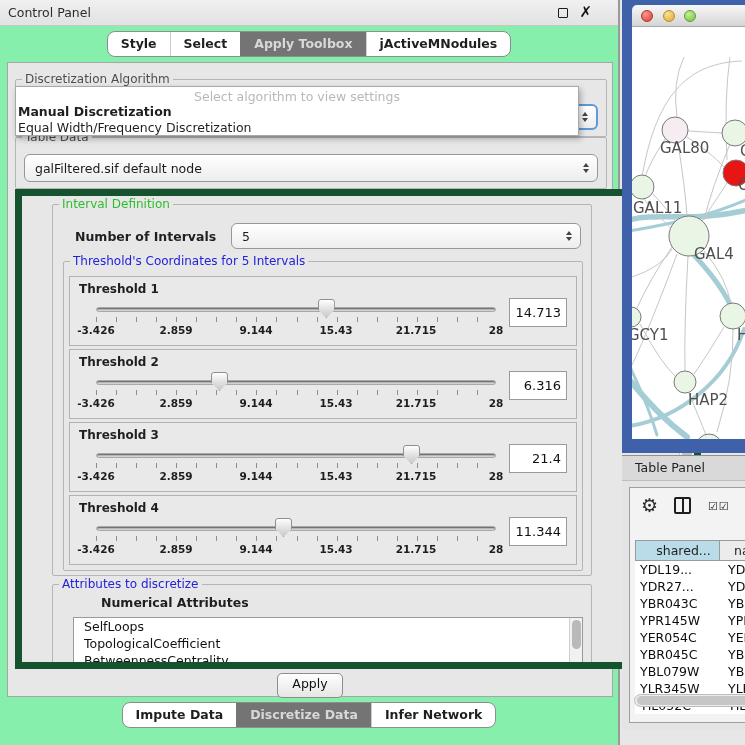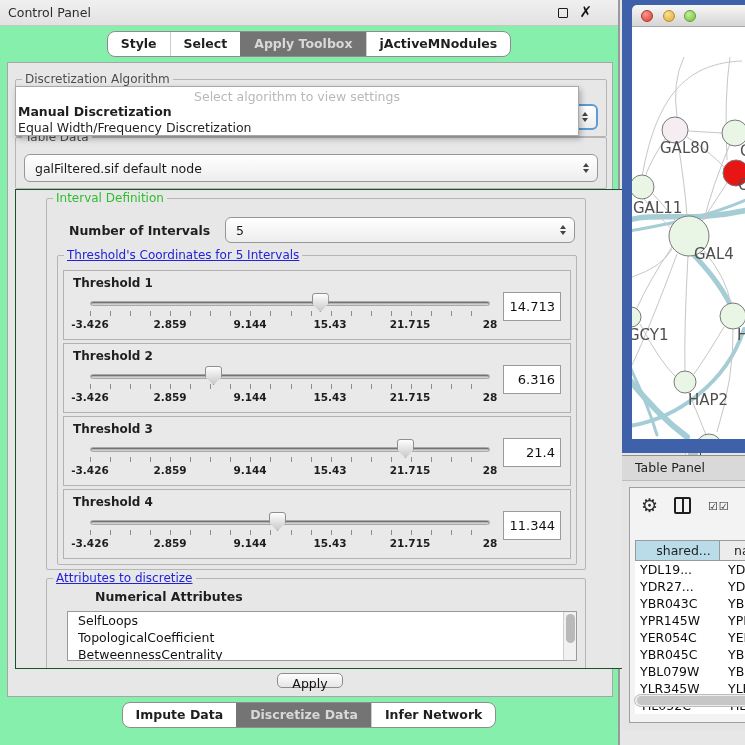"Interval Definition" #settings { border: 1px solid #14532d -> 7px solid #14532d }
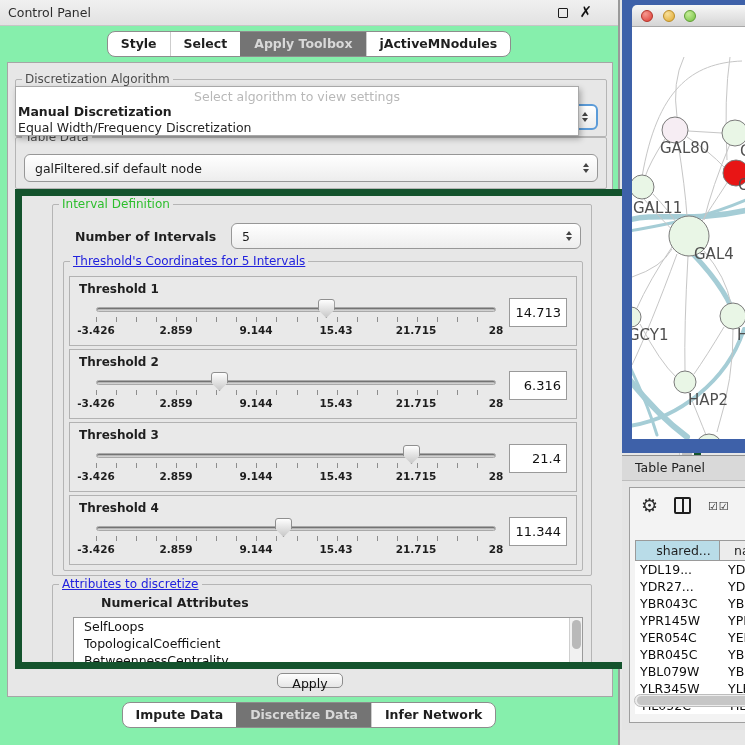"Threshold's Coordinates for 5 Intervals" .g-blue { text-decoration: underline -> none }
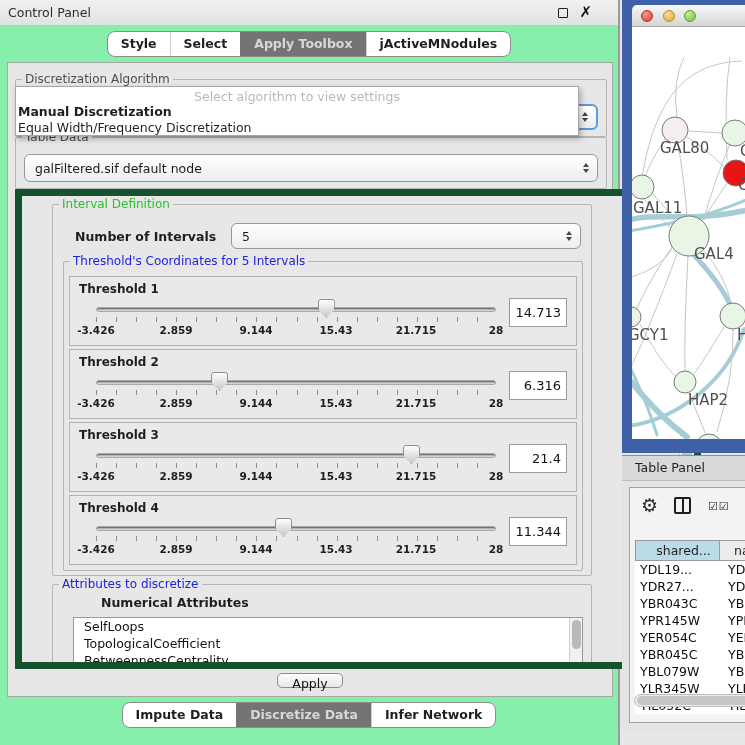"Apply" #apply-btn { height: 15px -> 25px }
